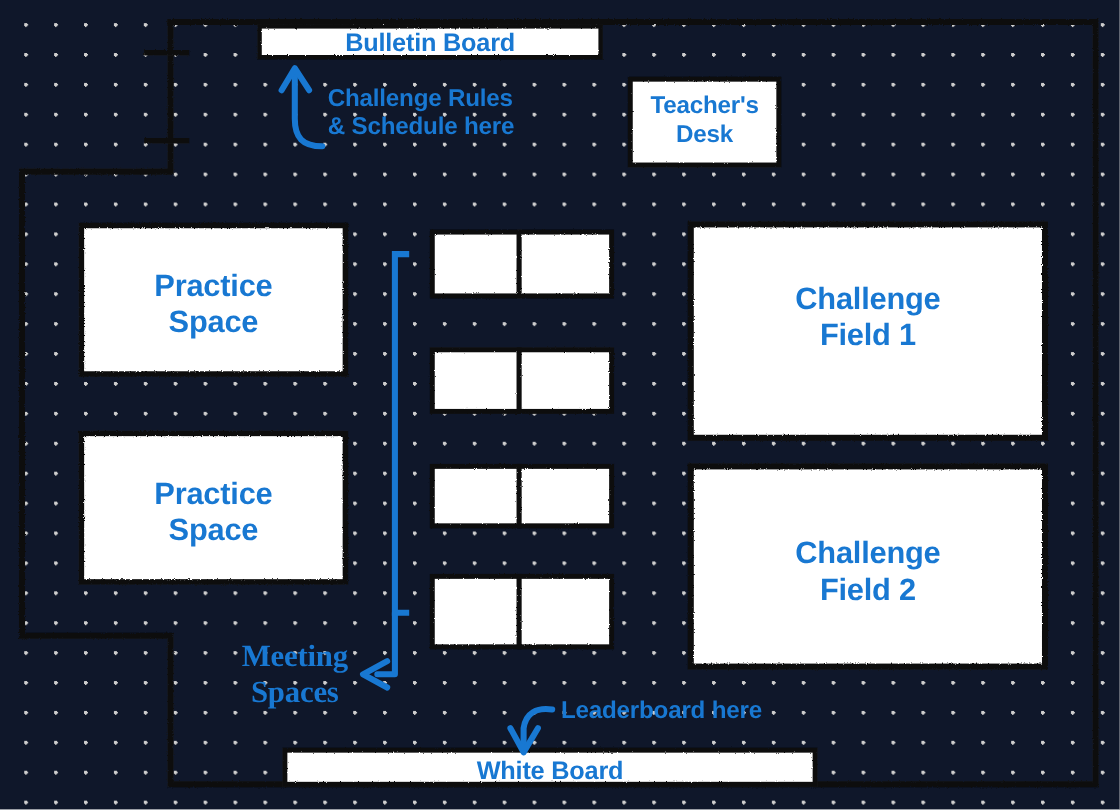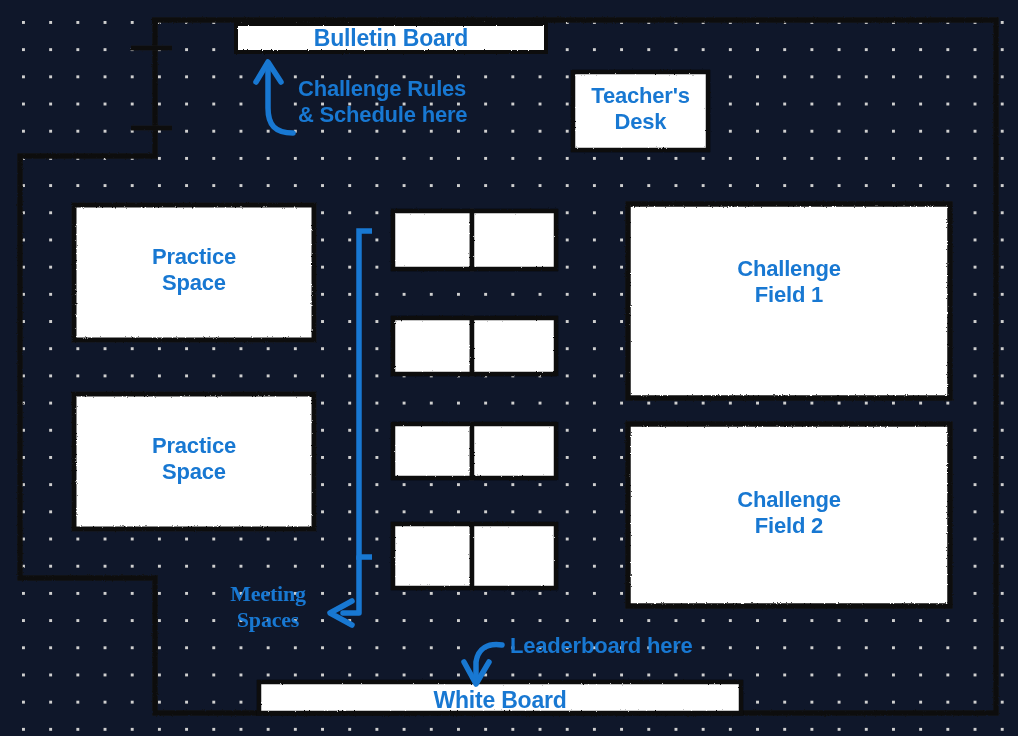"Practice" .lbl-room { font-size: 22px -> 28px }
